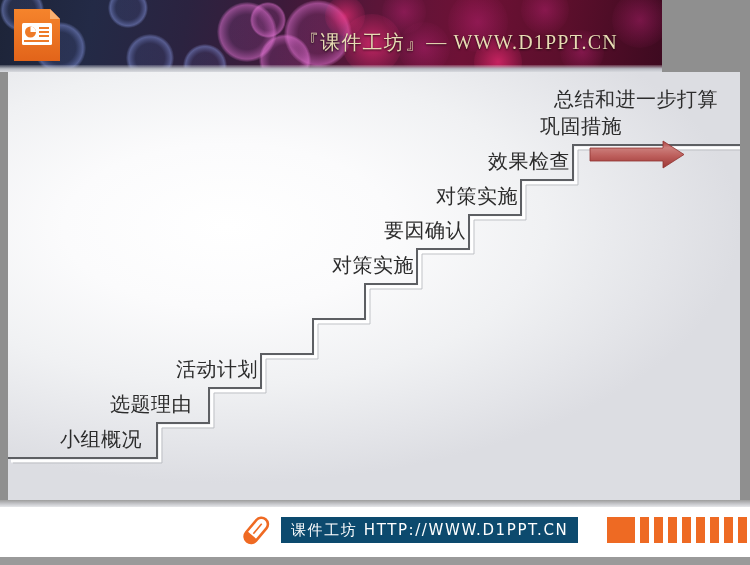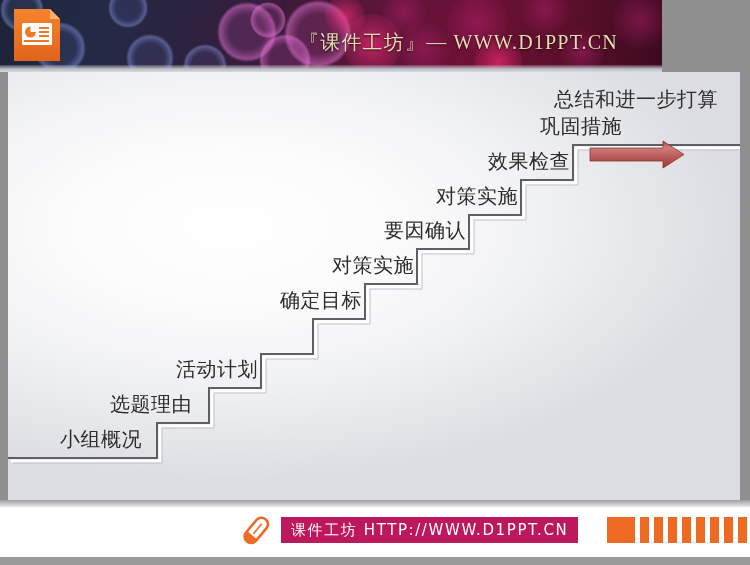"确定目标" div.step-label { html: <div>确定目标</div> -> none }
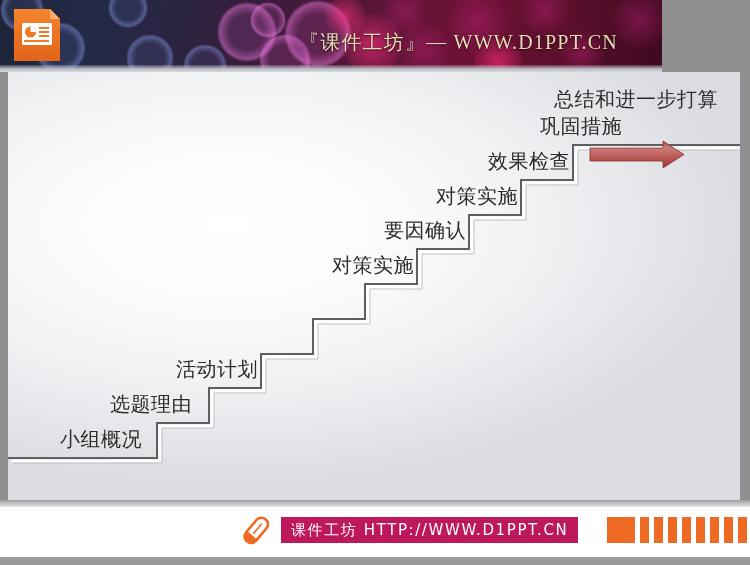"课件工坊 HTTP://WWW.D1PPT.CN" .footer-banner { background: #be185d -> #0c4a6e }
